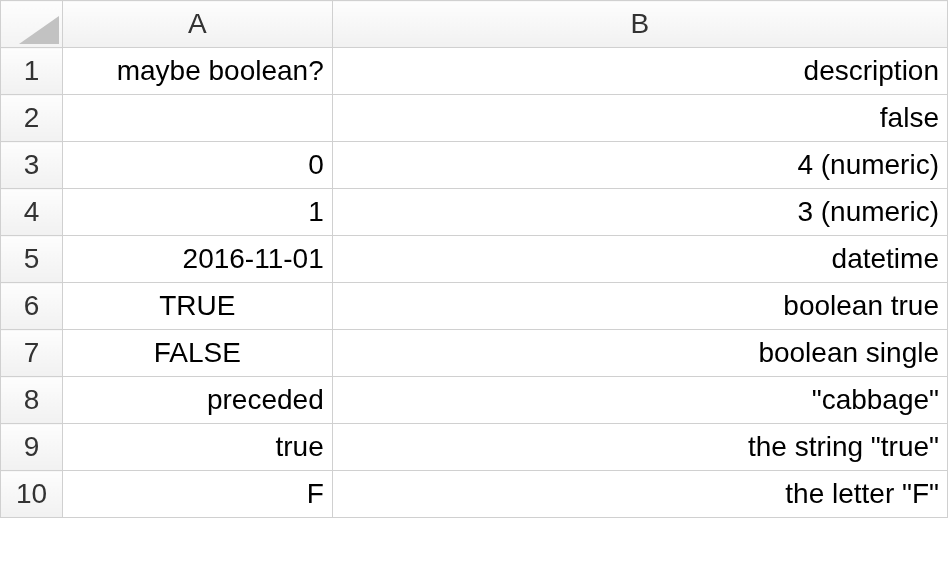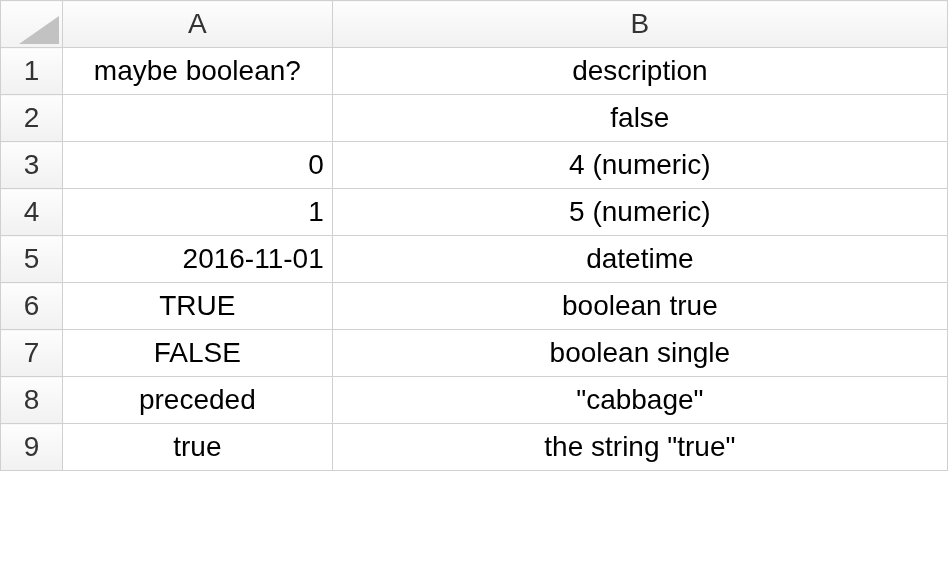"maybe boolean?" .cell { text-align: center -> right }
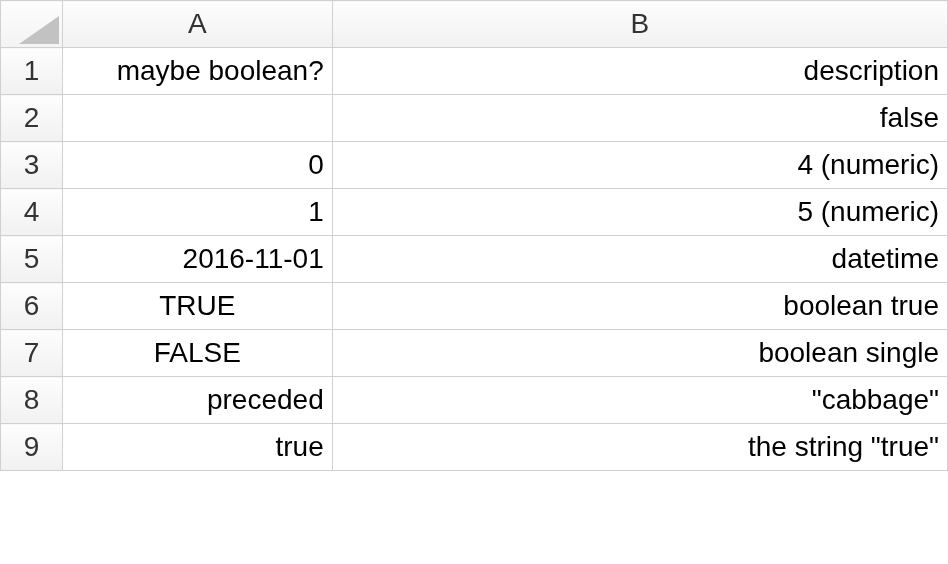"5 (numeric)" div.cell { text: 5 -> 3 }
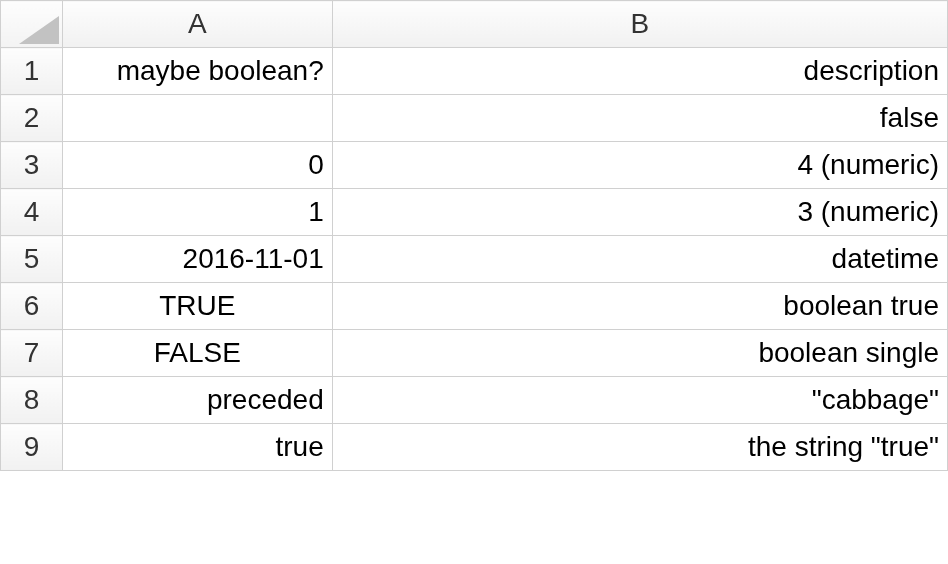"10" div.row { html: none -> <div> <div>10</div> <div>F</div> <div>the letter "F"</div> </div> }
